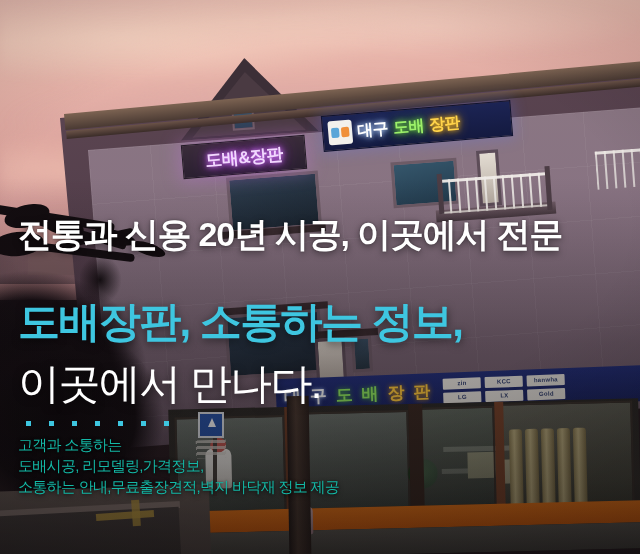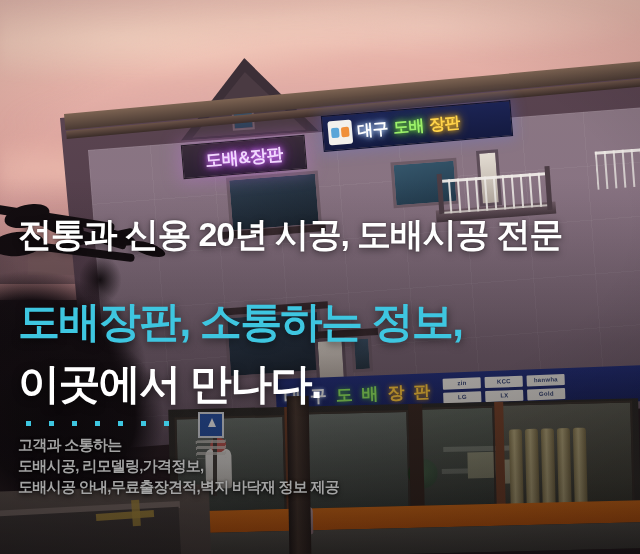"전통과 신용 20년 시공, 도배시공" div.tagline { text: 도배시공 -> 이곳에서 }
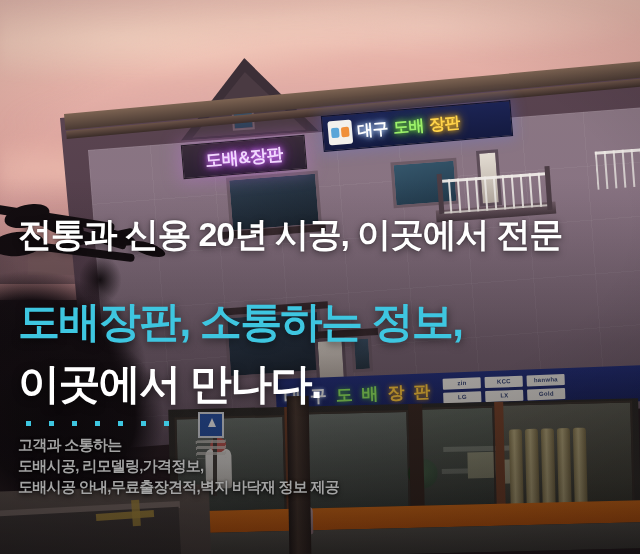"이곳에서 만나다." .headline2 { font-weight: bold -> normal }
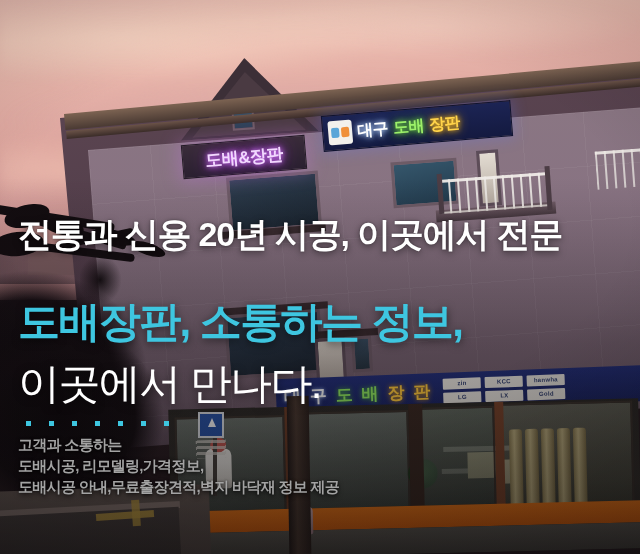"고객과 소통하는" .sub { color: #a3a3a3 -> #14b8a6; font-weight: bold -> normal }
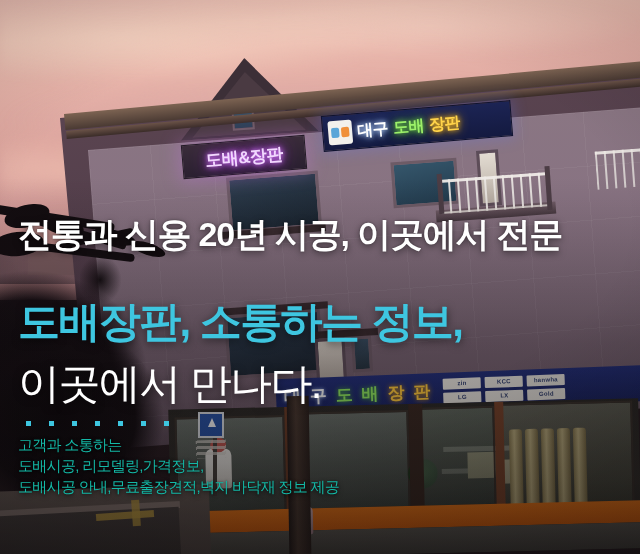"도배시공 안내,무료출장견적,벽지 바닥재 정보 제공" div { text: 도배시공 -> 소통하는 }
